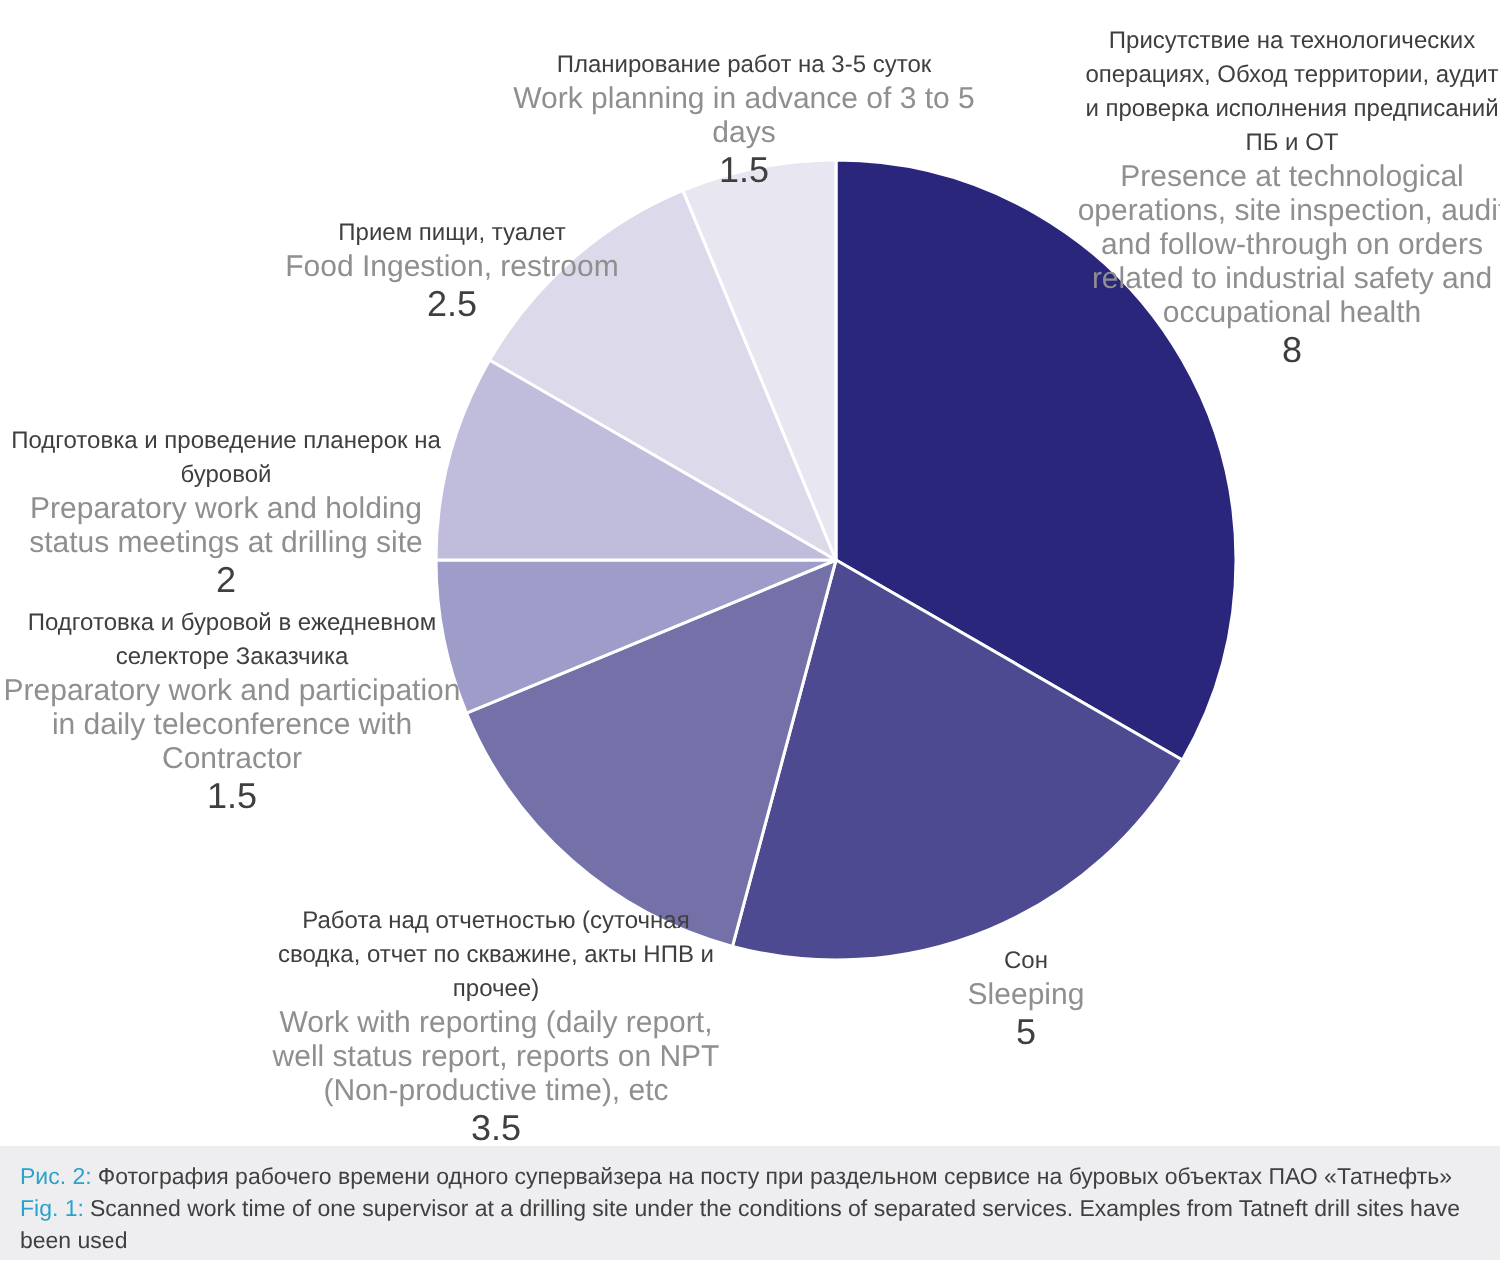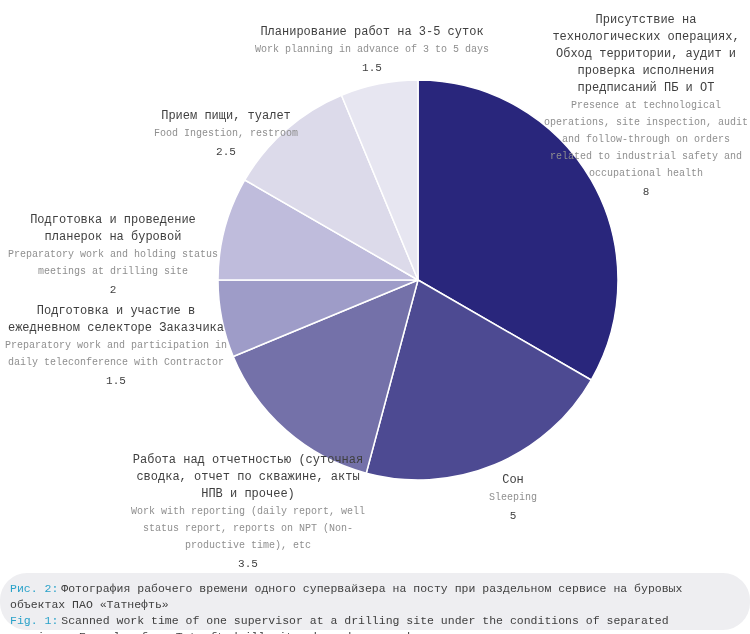"Присутствие на технологических" #figure { font-family: Liberation Mono, monospace -> Liberation Sans, sans-serif }
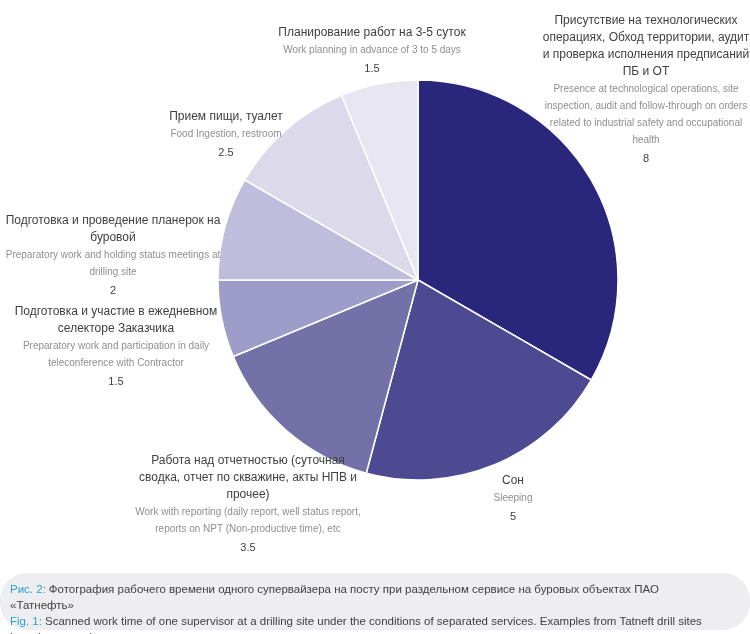"Work planning in advance of" .slice-label .en { font-size: 10px -> 15px }
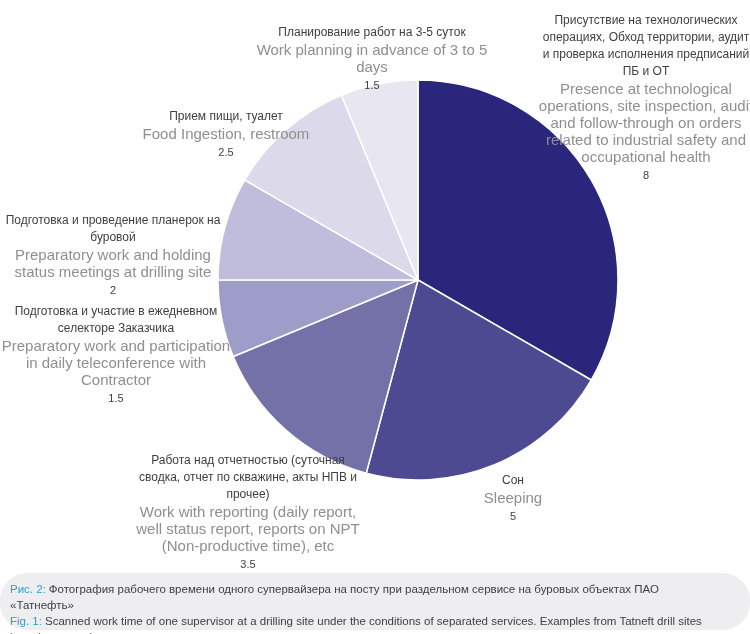"1.5" .slice-label .val { font-size: 11px -> 18px }
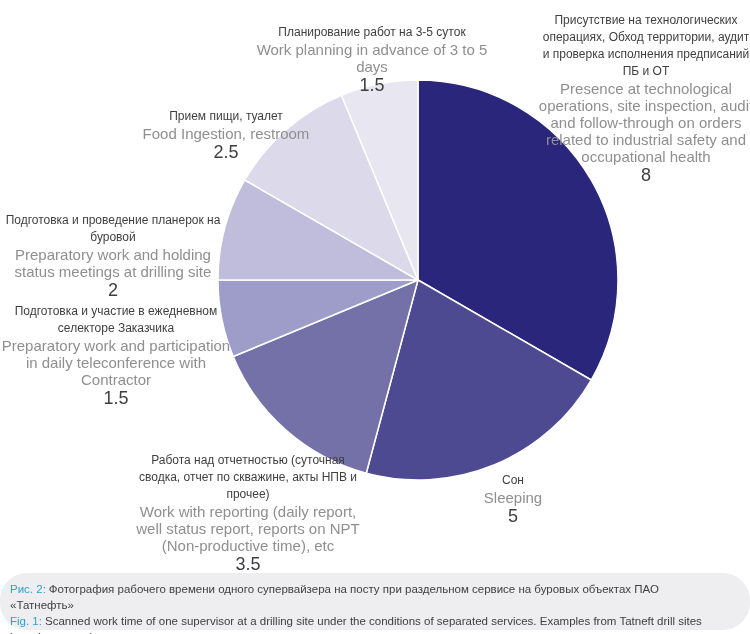"Подготовка и участие в ежедневном" span.ru { text: участие -> буровой }
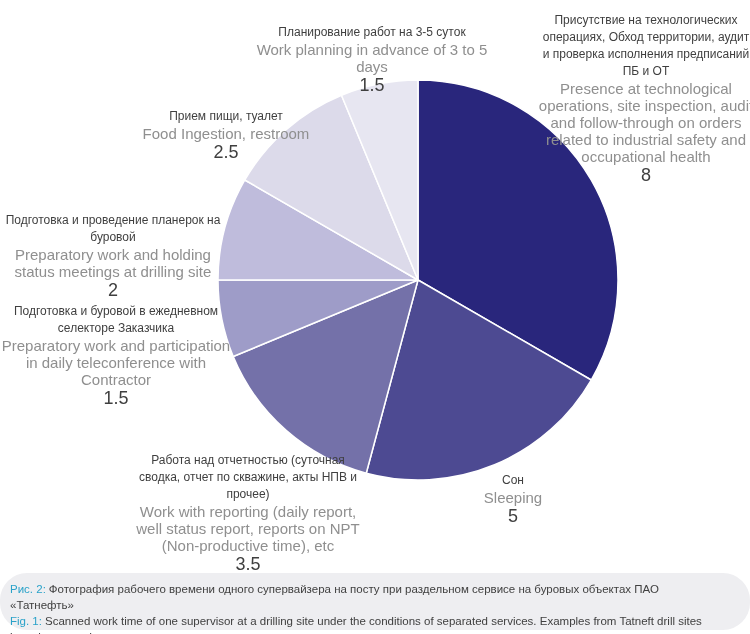"Рис. 2: Фотография рабочего времени" #caption-bar { border-radius: 27px -> none; padding: 8px 26px 0 10px -> 8px 10px 0 10px }
